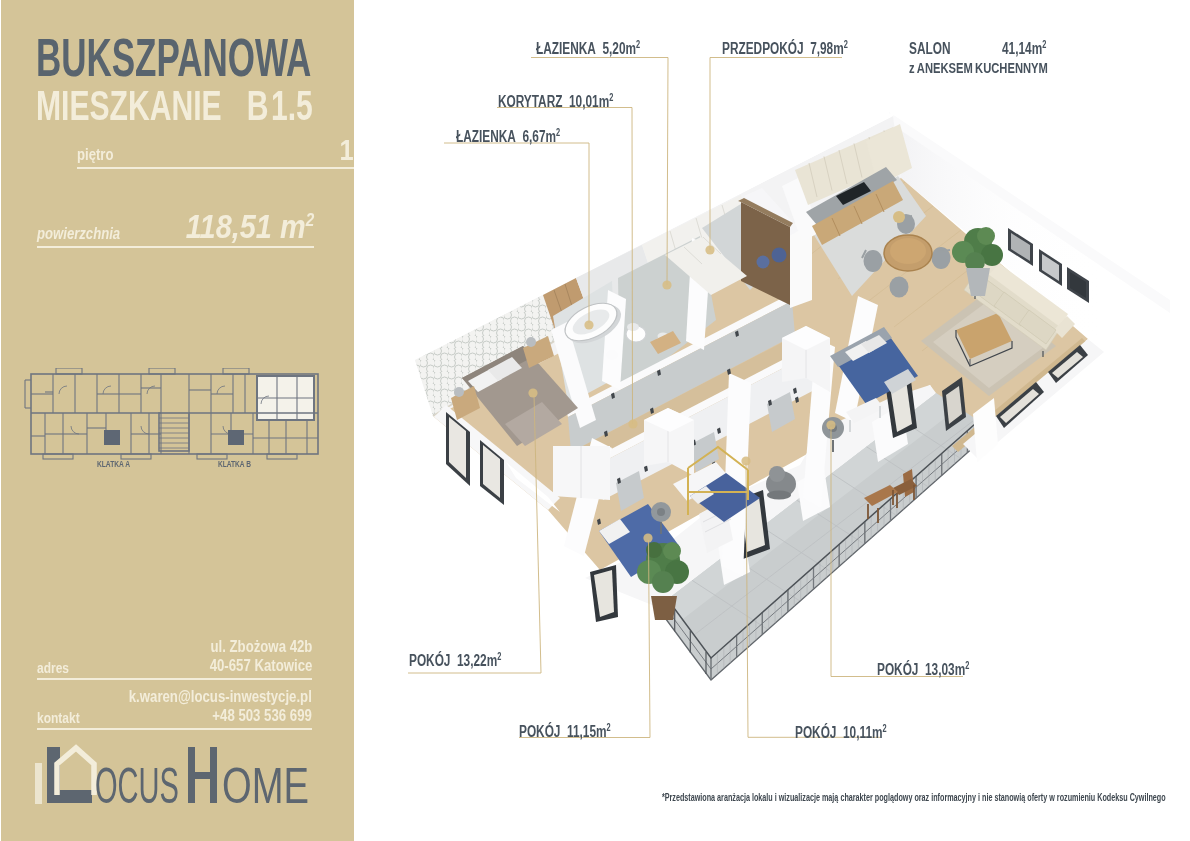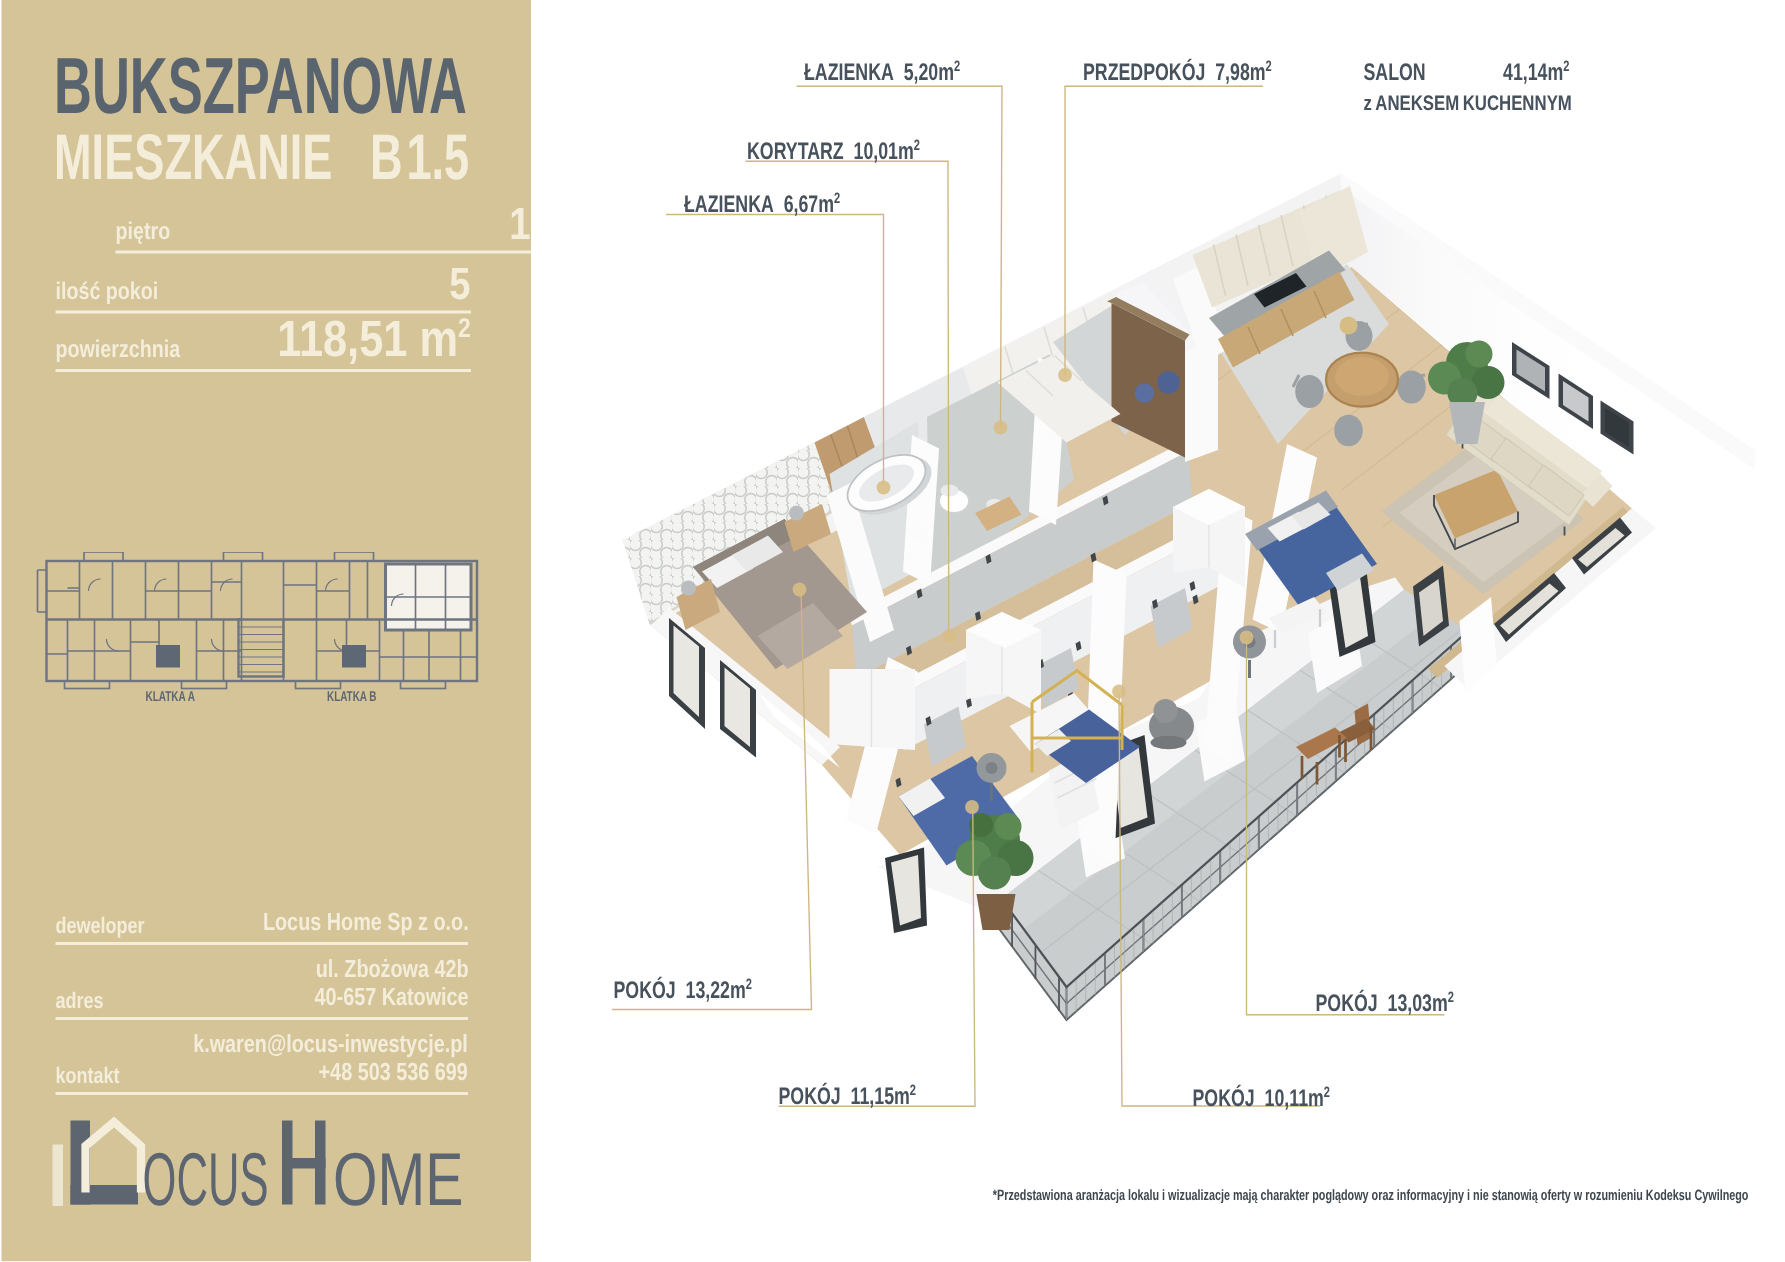"ilość pokoi" div.row { html: <div> <span>ilość pokoi</span> <span>5</span> </div> -> none }
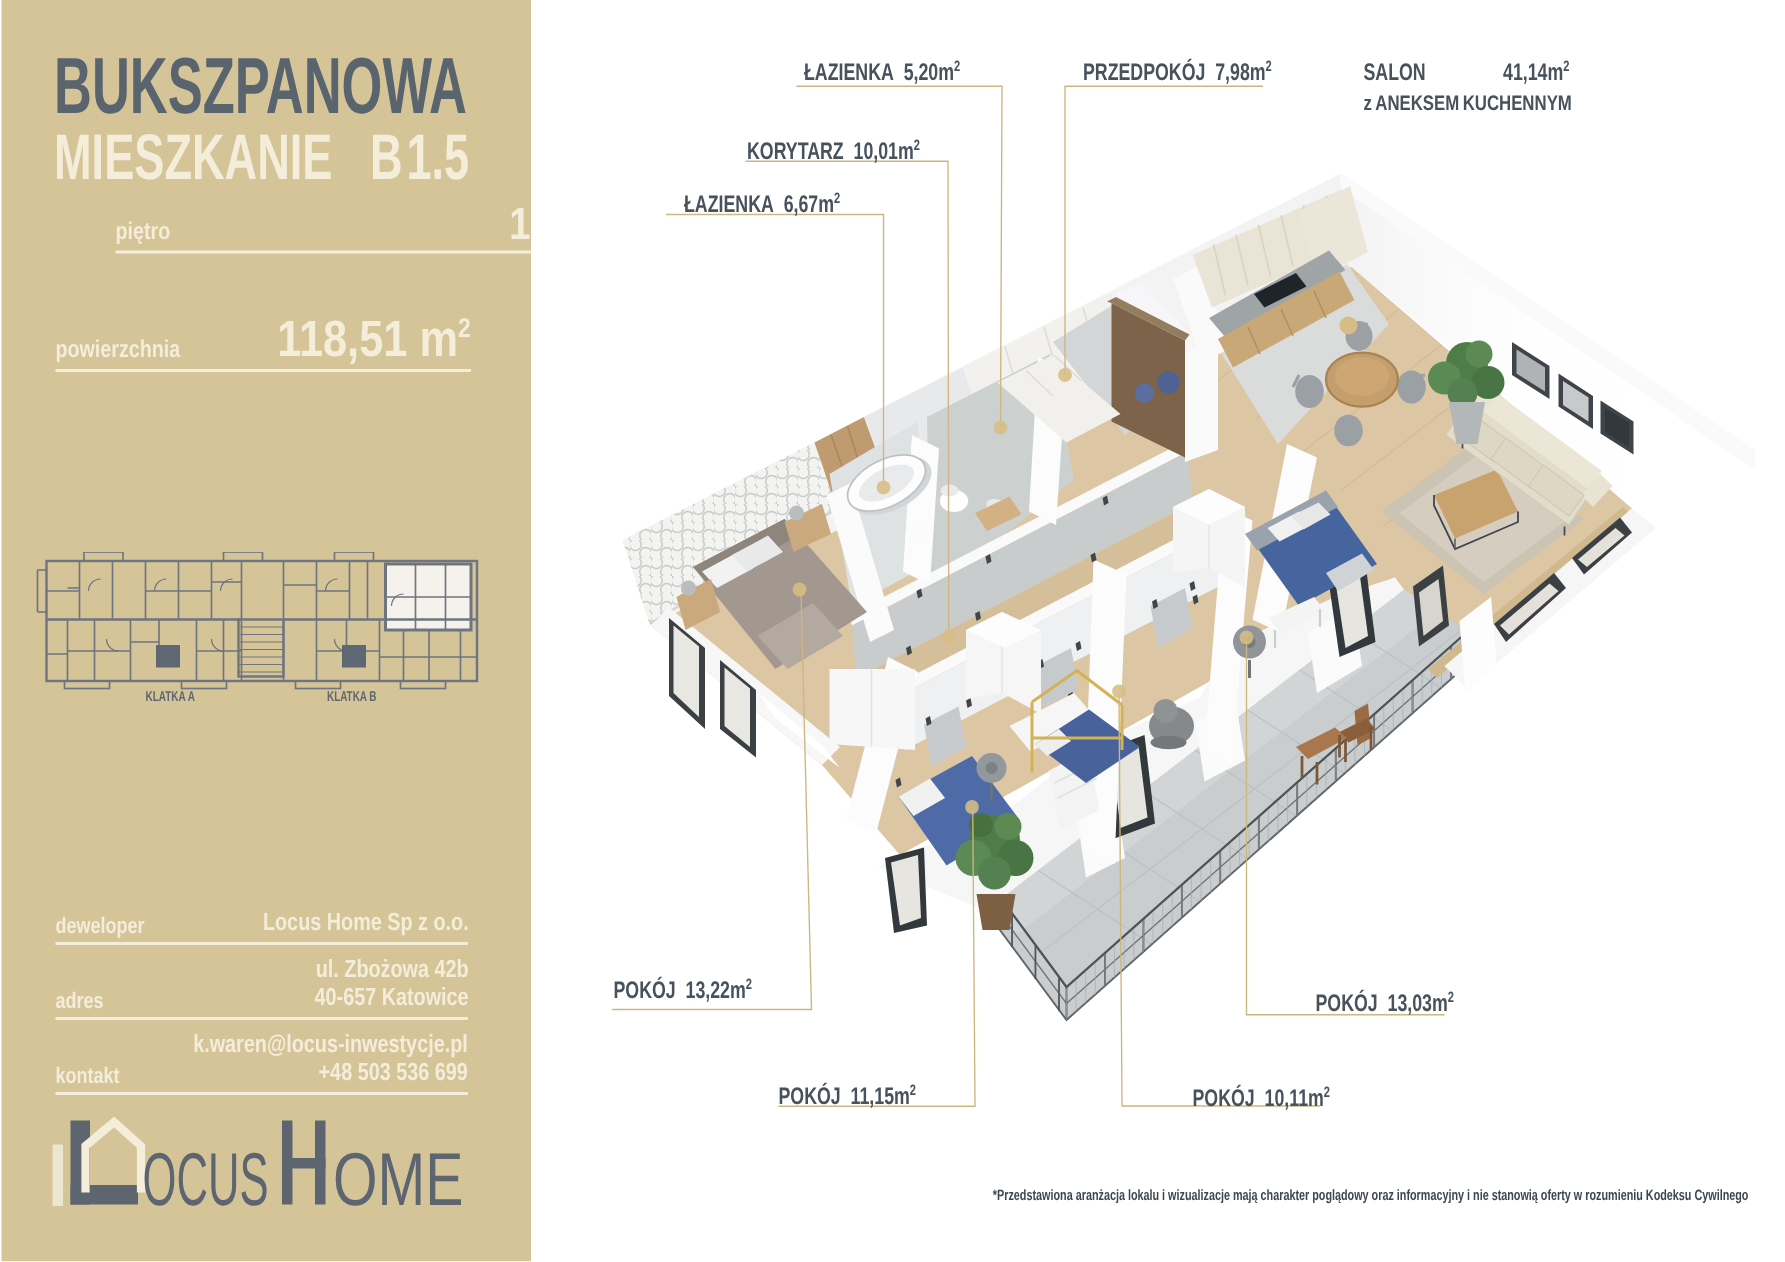"powierzchnia" div.row { font-style: none -> italic }
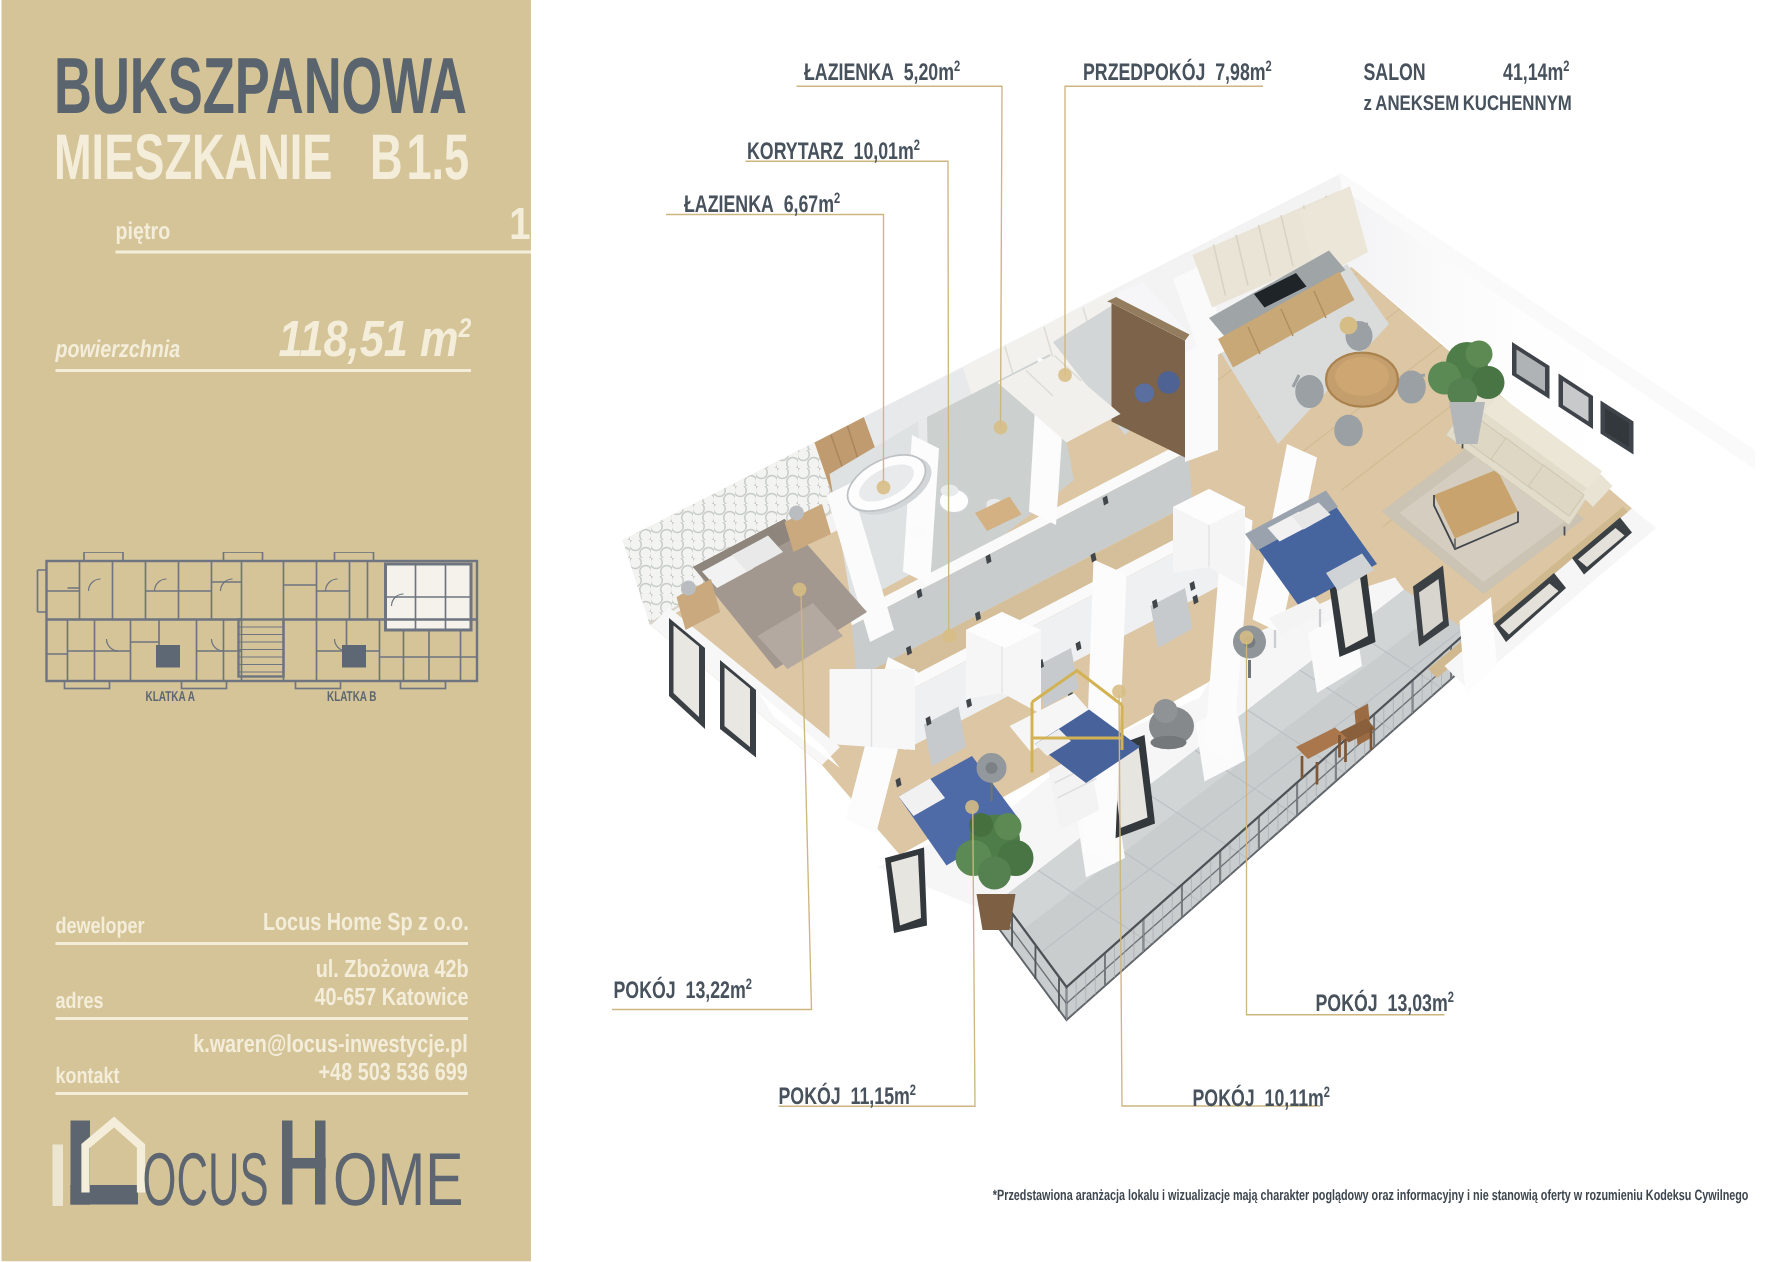"deweloper" div.crow { html: <div> <span>deweloper</span> <span>Locus Home Sp z o.o.</span> </div> -> none }
